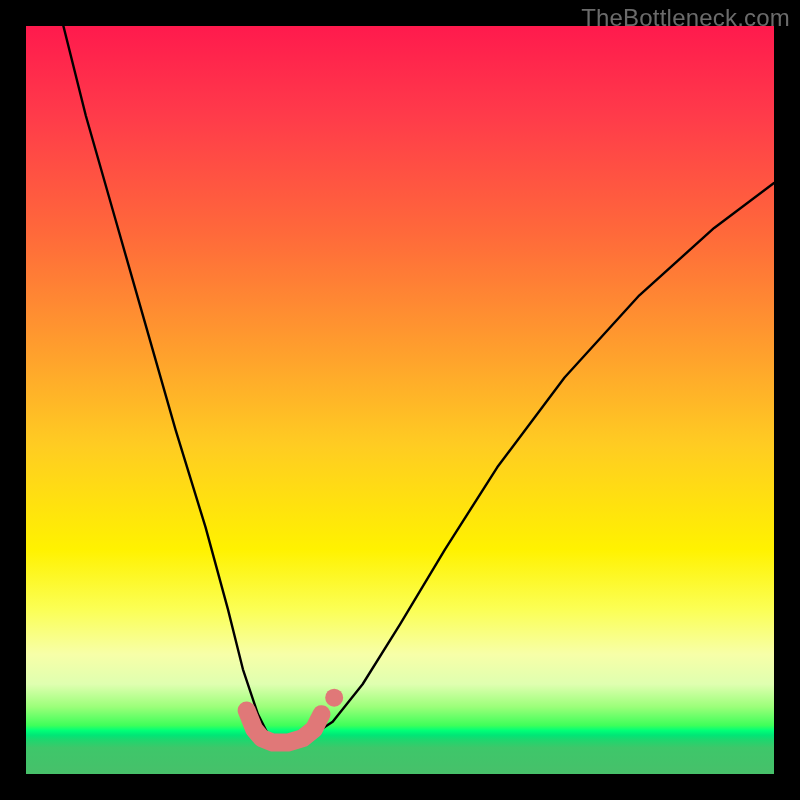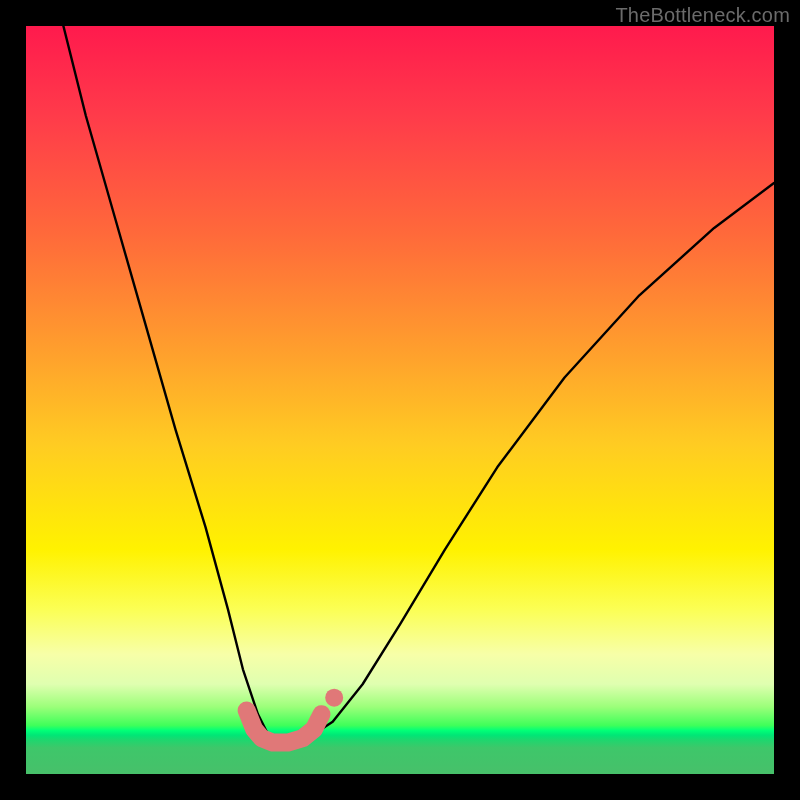"TheBottleneck.com" .watermark { font-size: 20px -> 24px }
